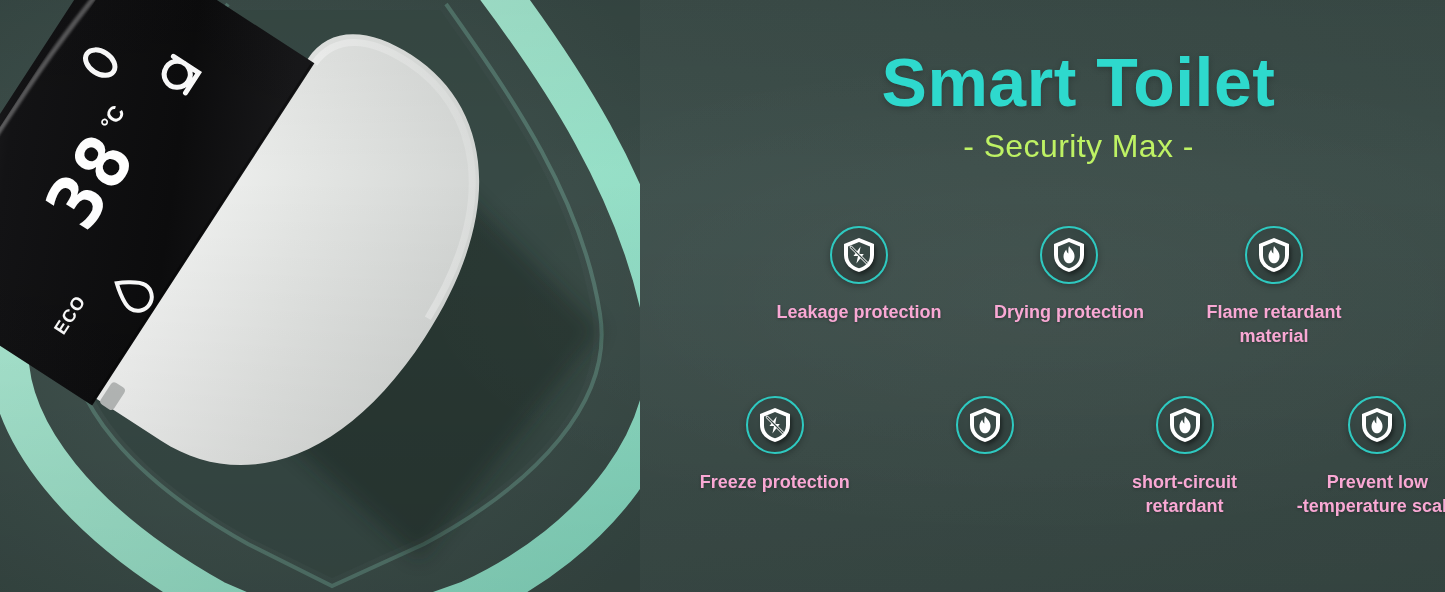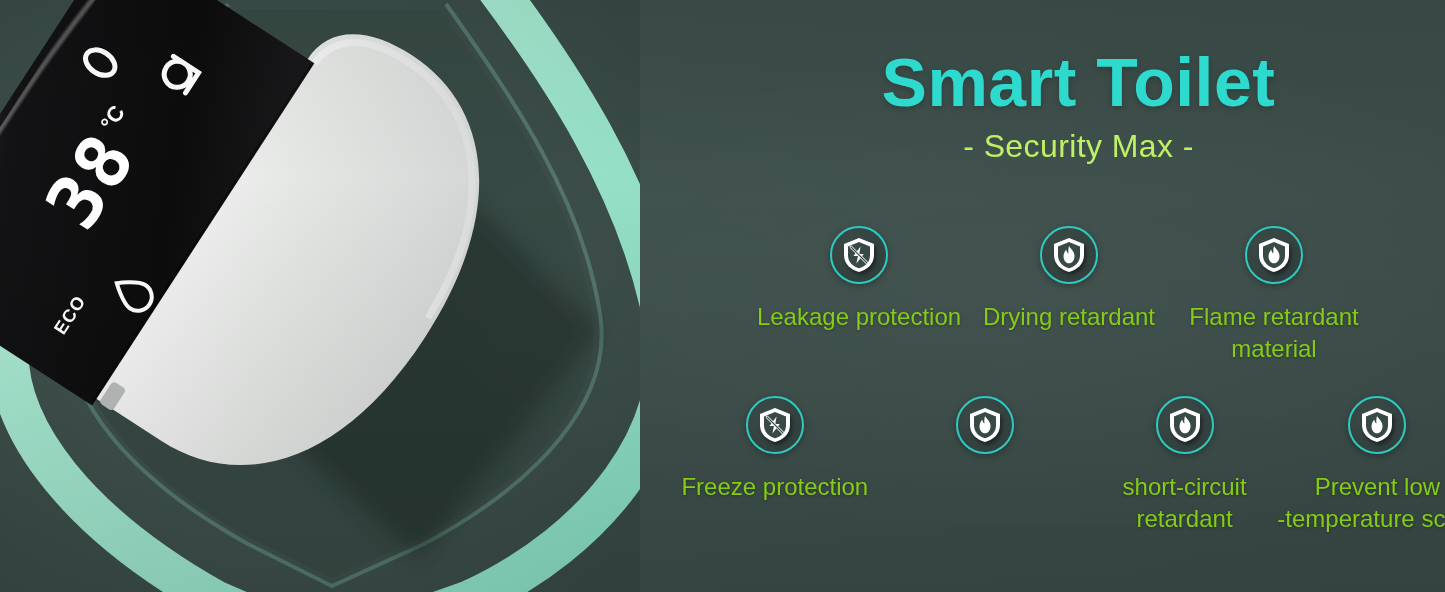"Leakage protection" .feature-label { color: #84cc16 -> #f9a8d4; font-size: 24px -> 18px; font-weight: 400 -> 700 }
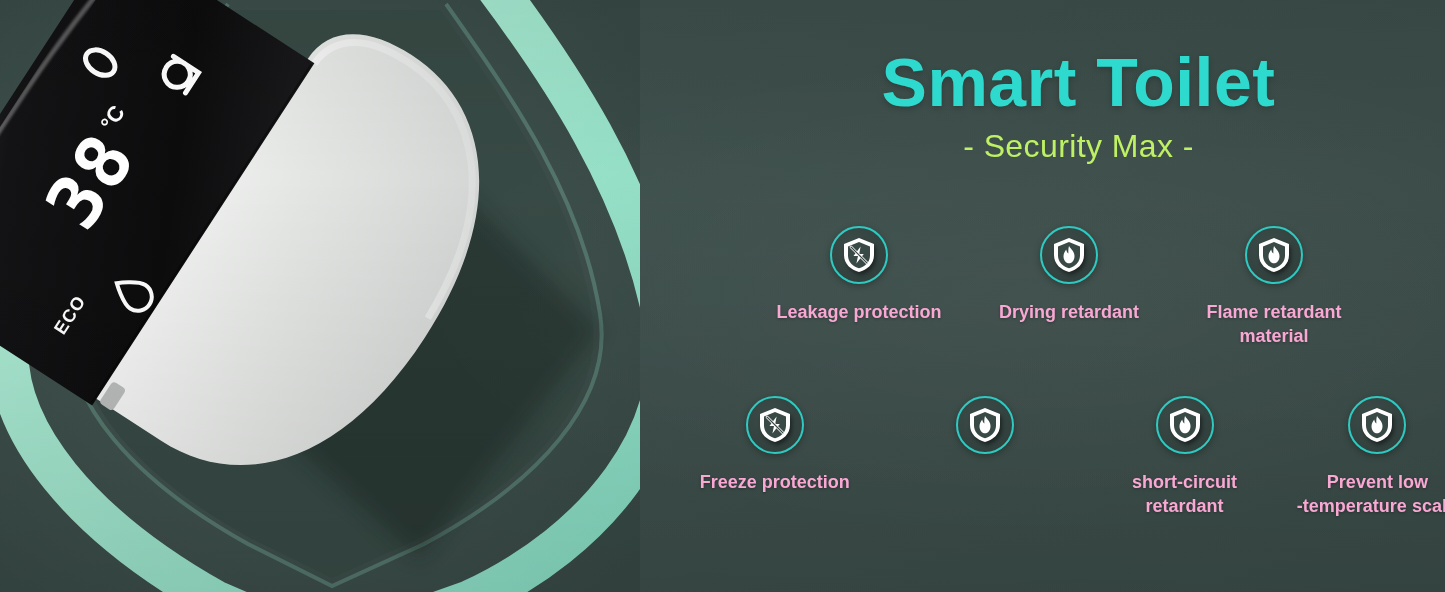"Drying retardant" div.feature-label { text: retardant -> protection }
